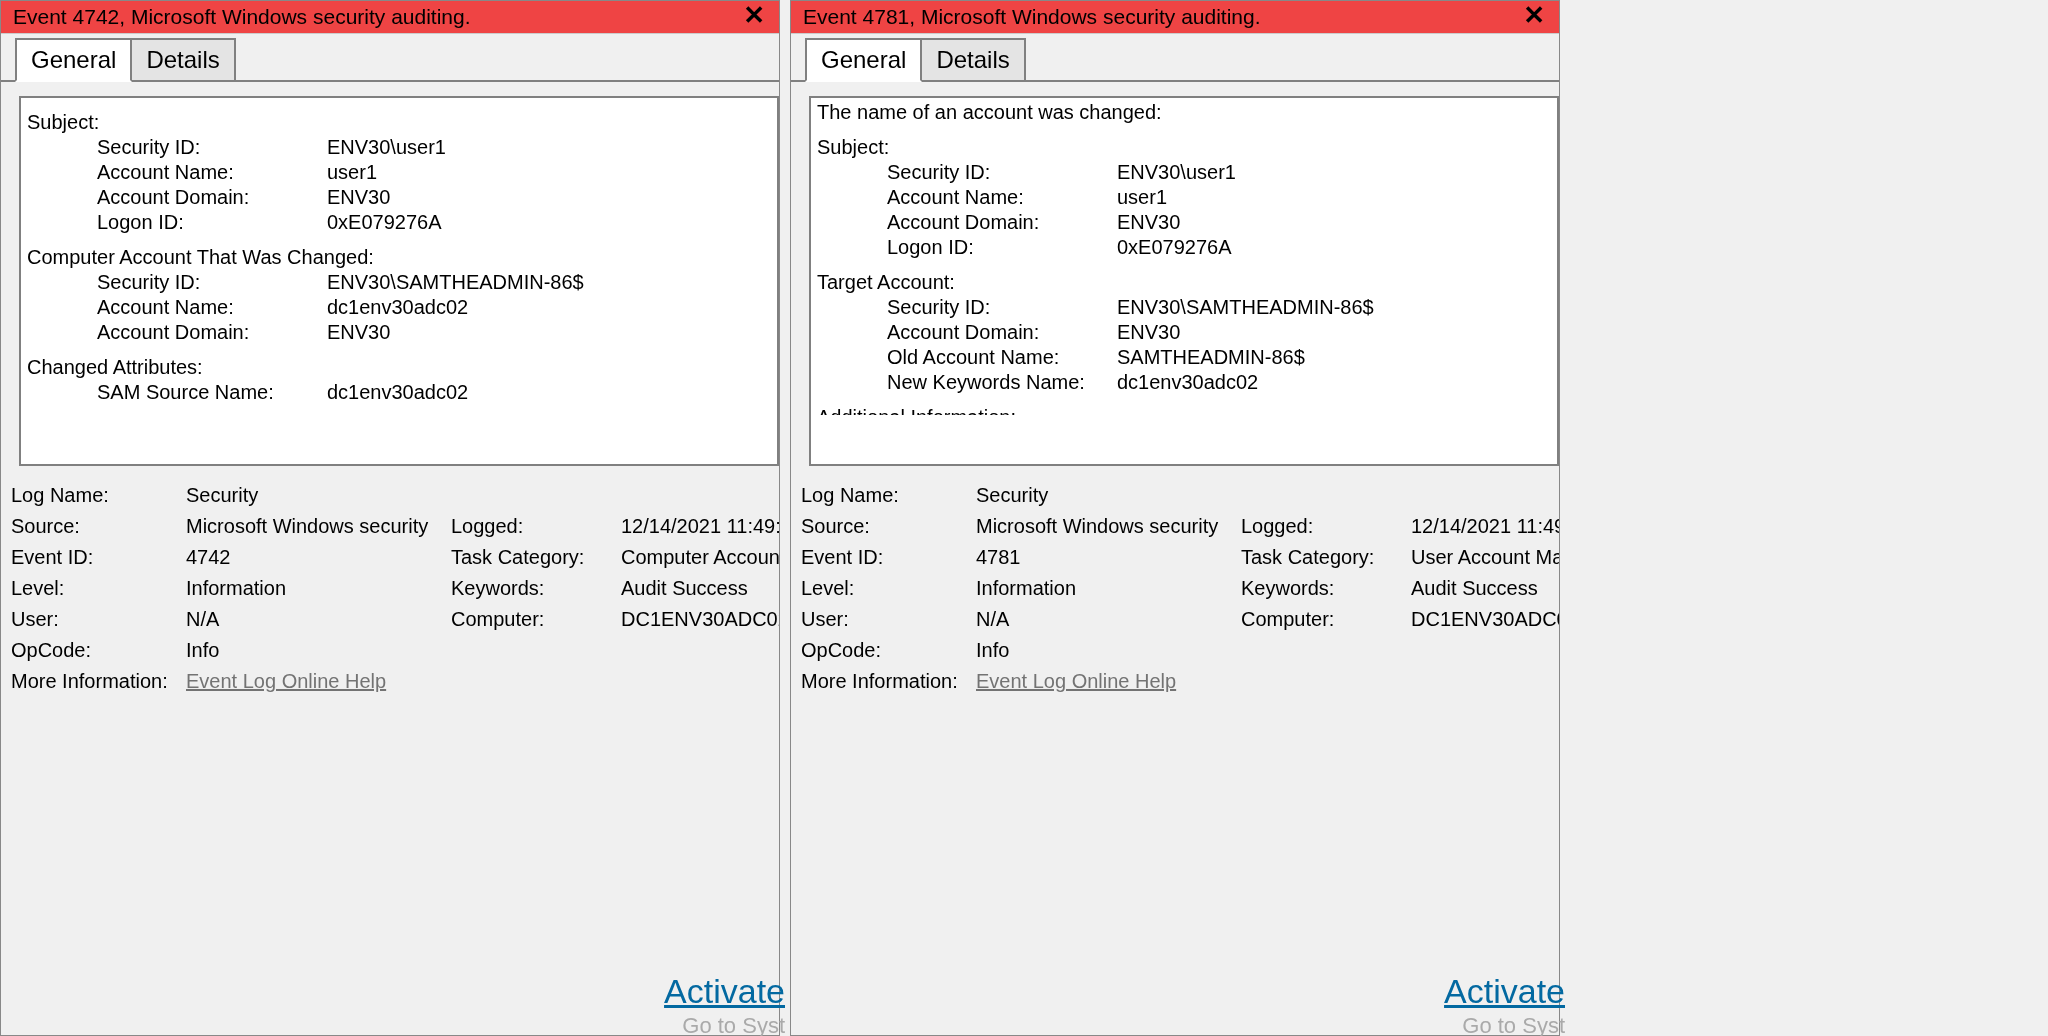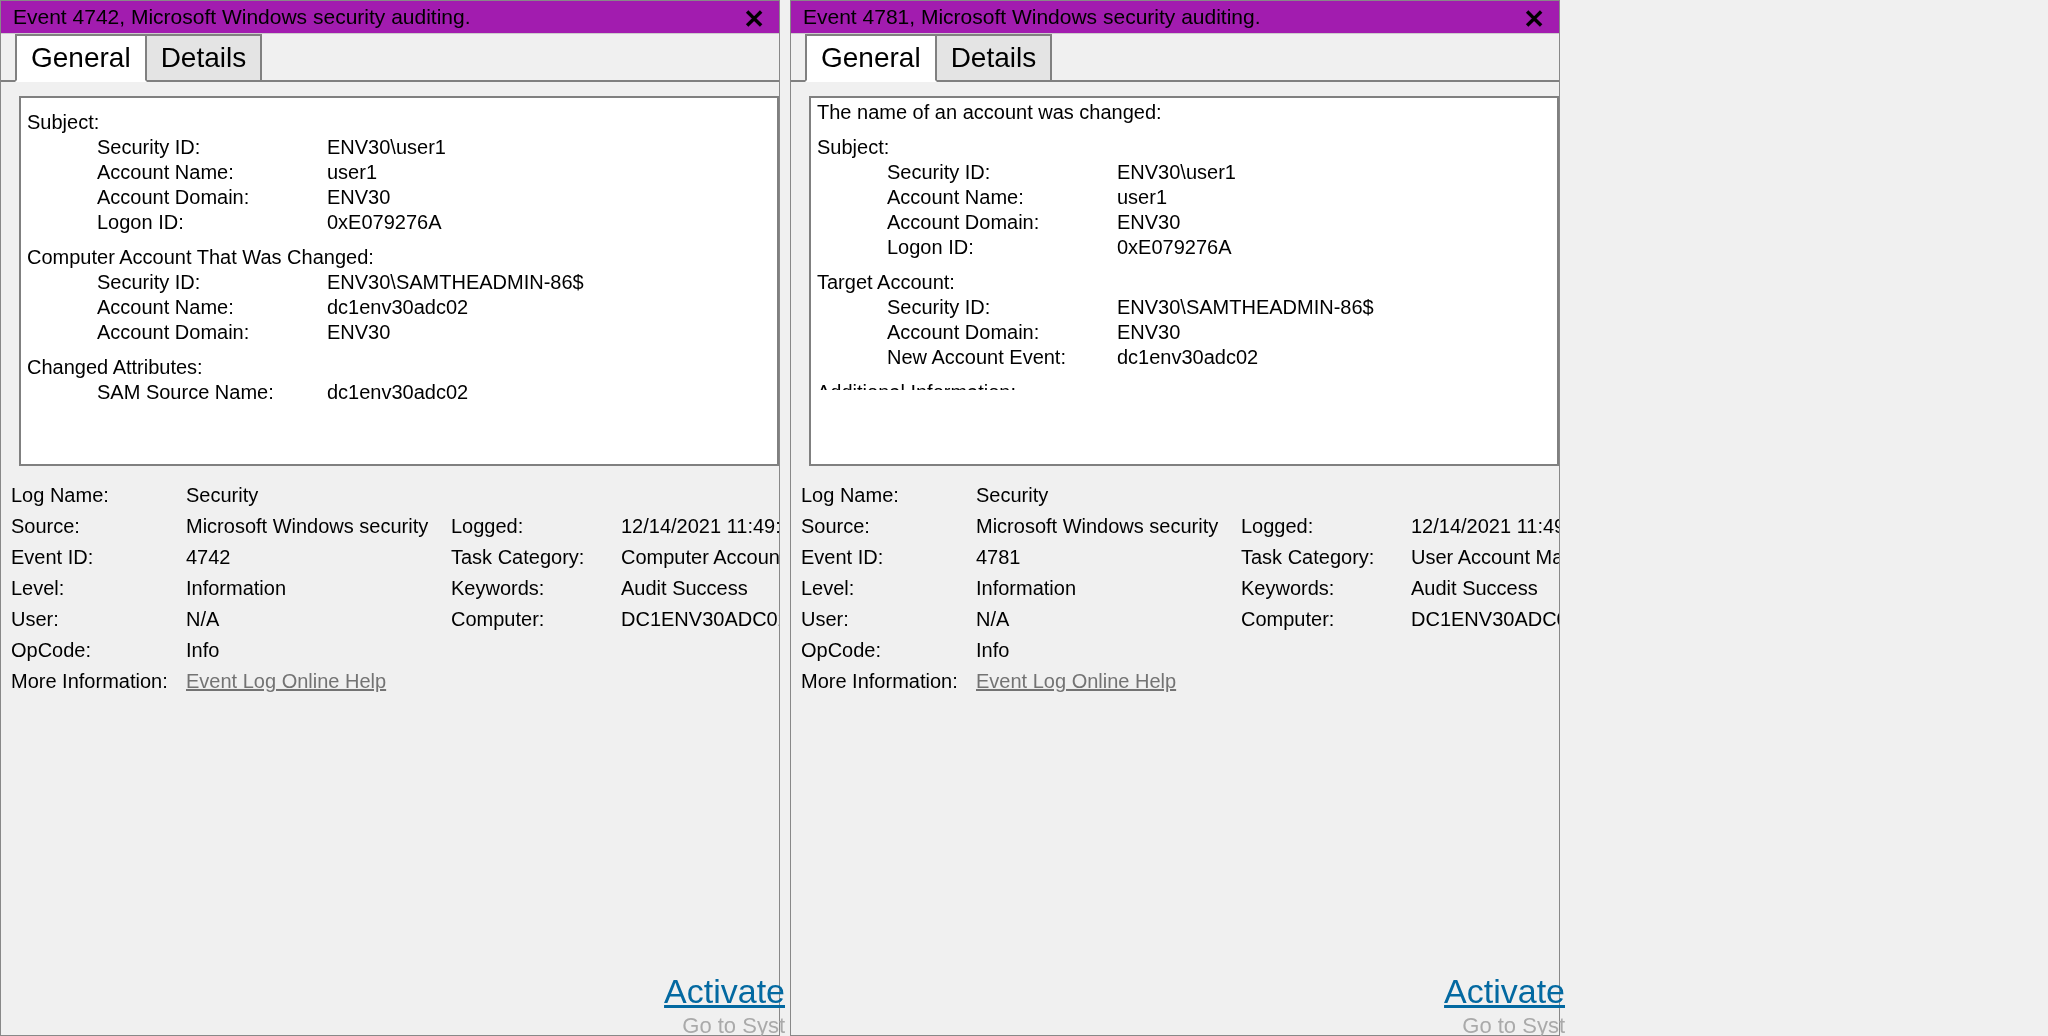"Event 4742, Microsoft Windows security" .titlebar { align-items: flex-end -> flex-start; background: #a21caf -> #ef4444 }
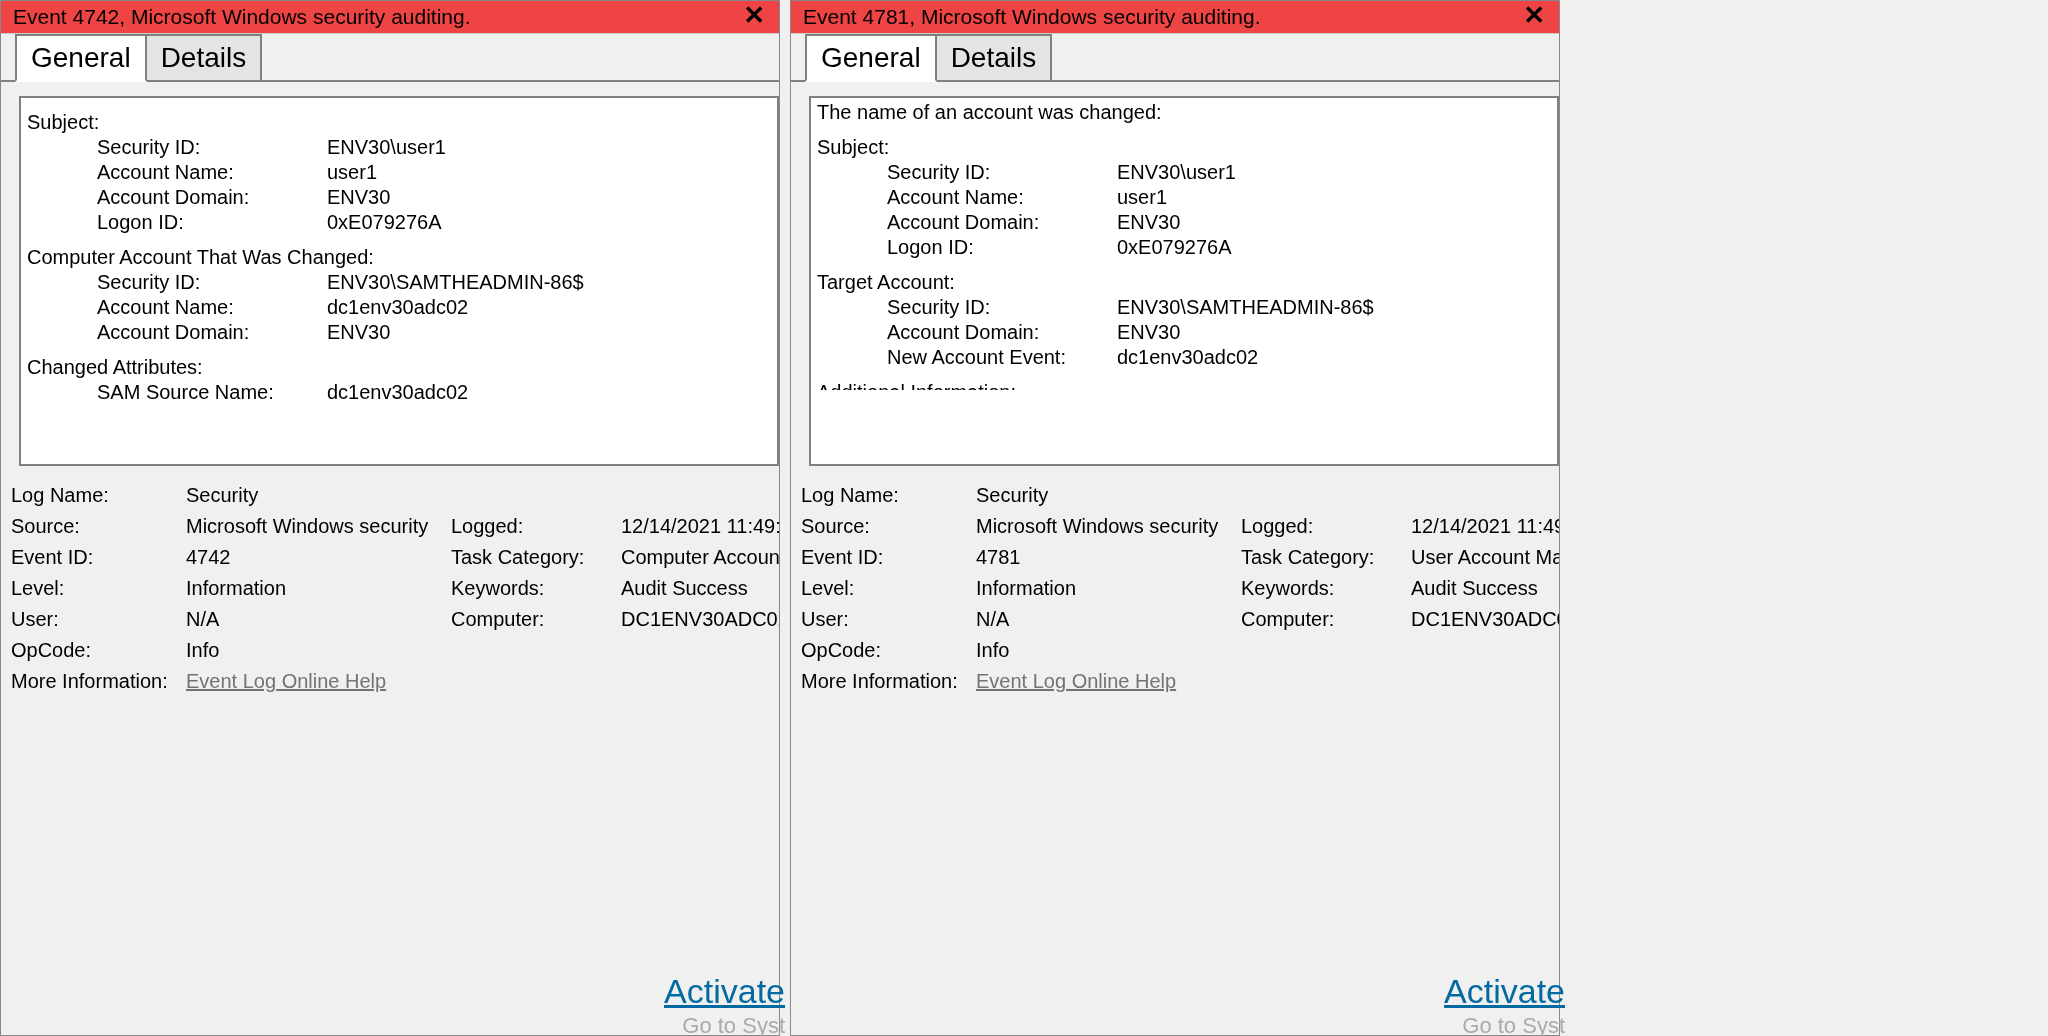"General" .tab { font-size: 28px -> 24px }
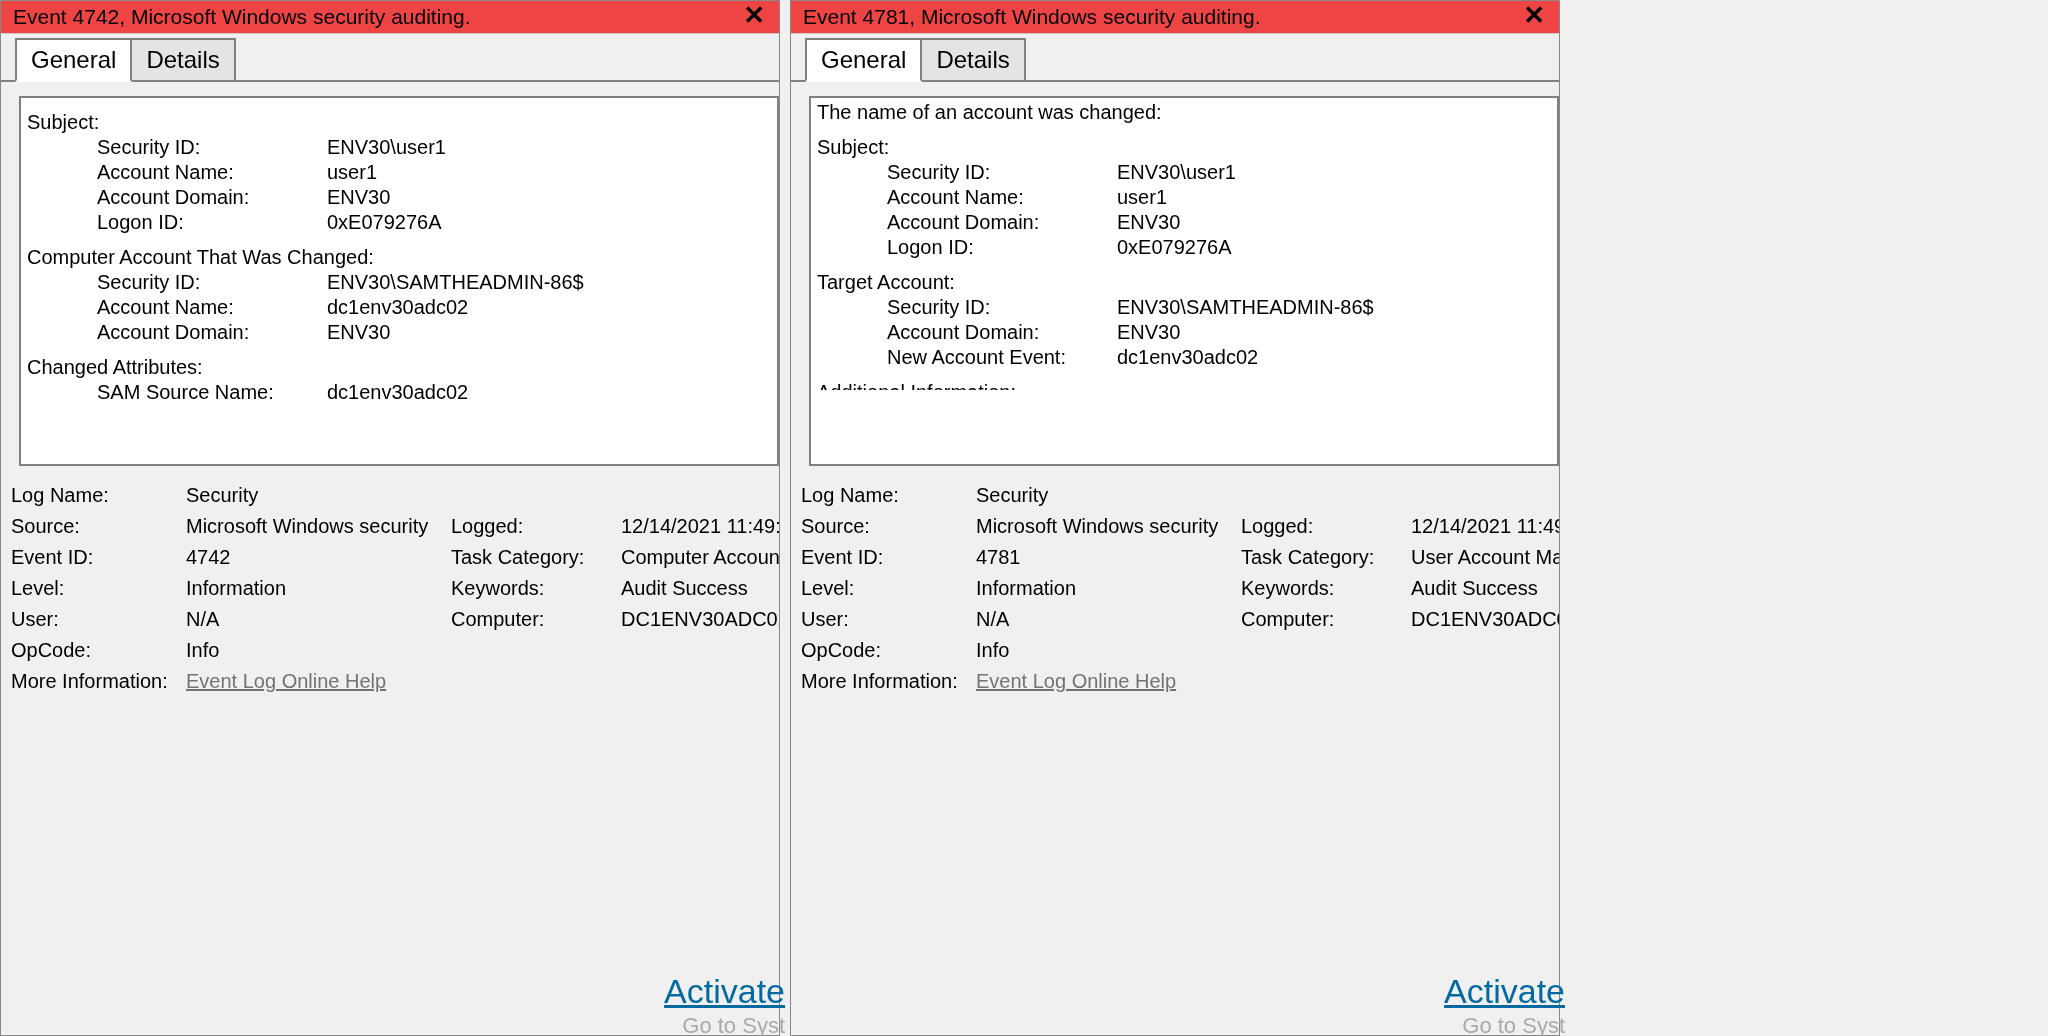"Old Account Name:" div.kv-row { html: none -> <div> <span>Old Account Name:</span> <span>SAMTHEADMIN-86$</span> </div> }
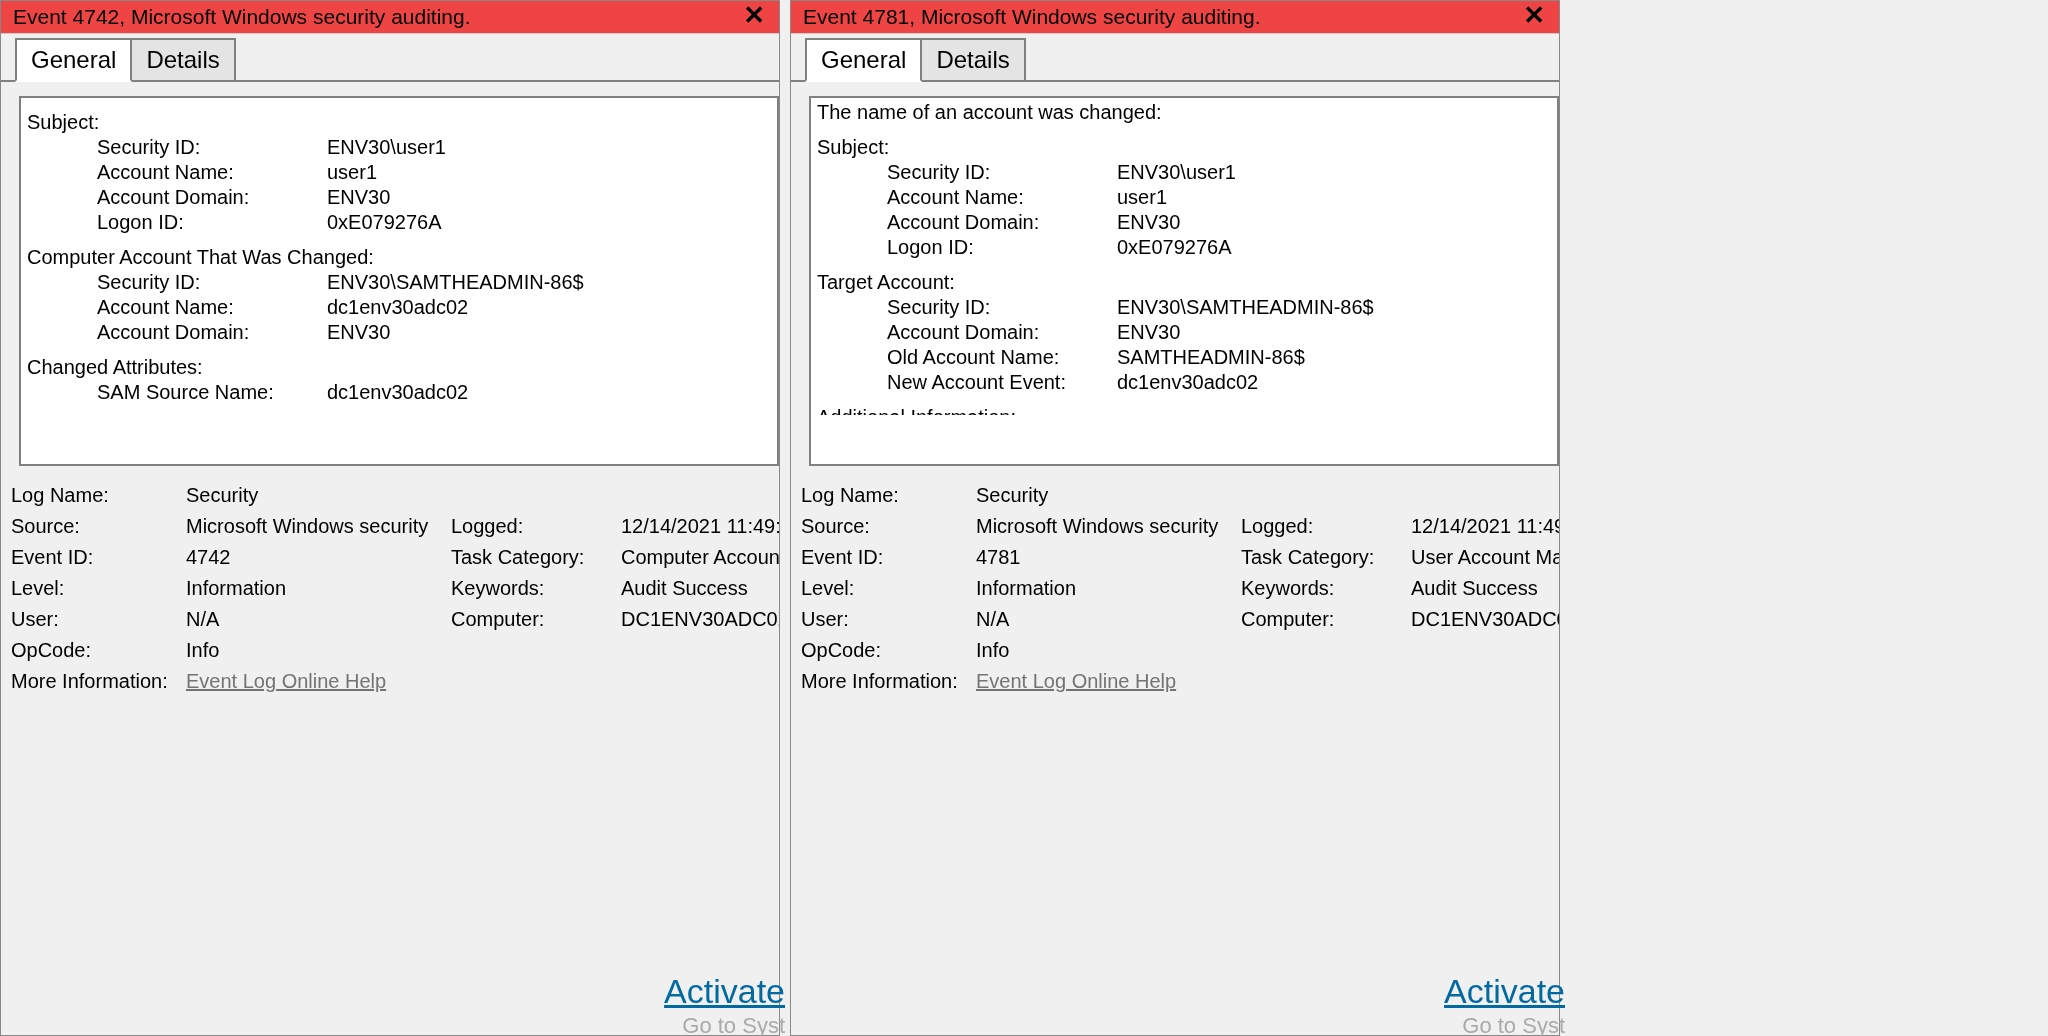"New Account Event:" span.kv-label { text: Account Event -> Keywords Name }
